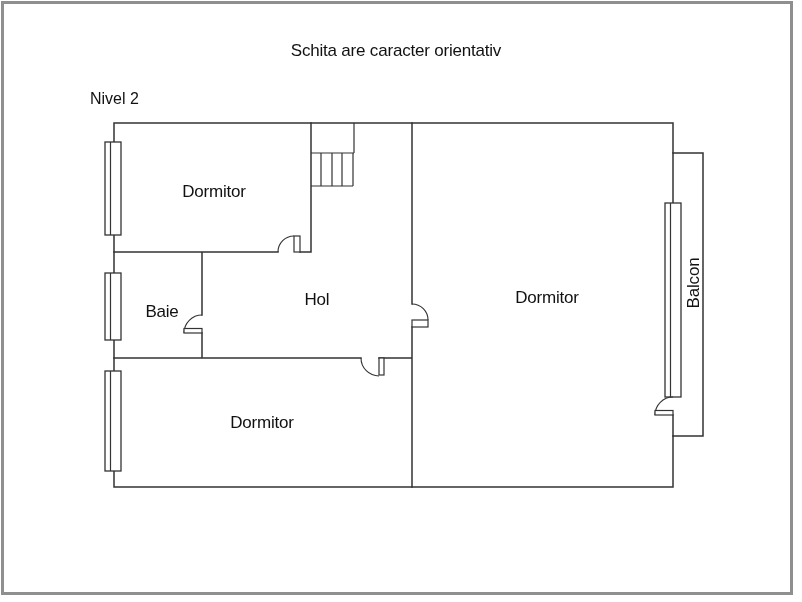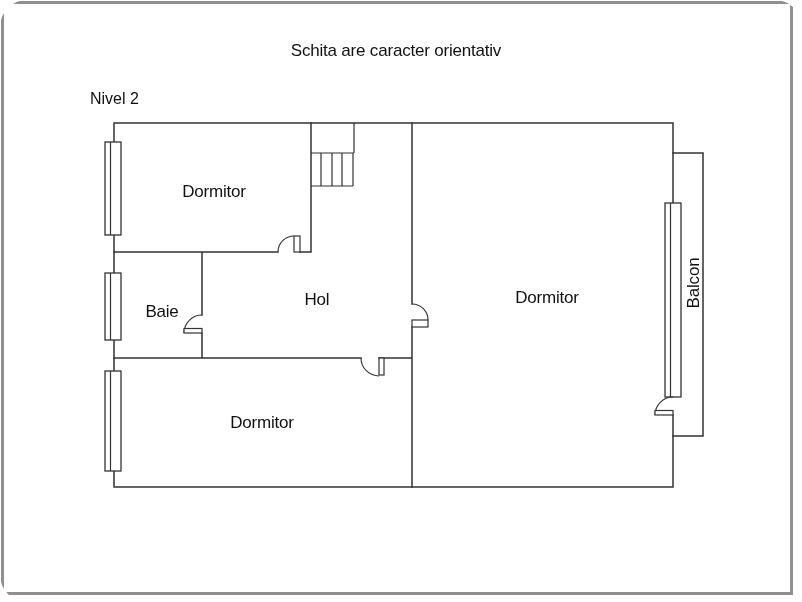"Schita are caracter orientativ" #stage { border-radius: 27px -> none }
